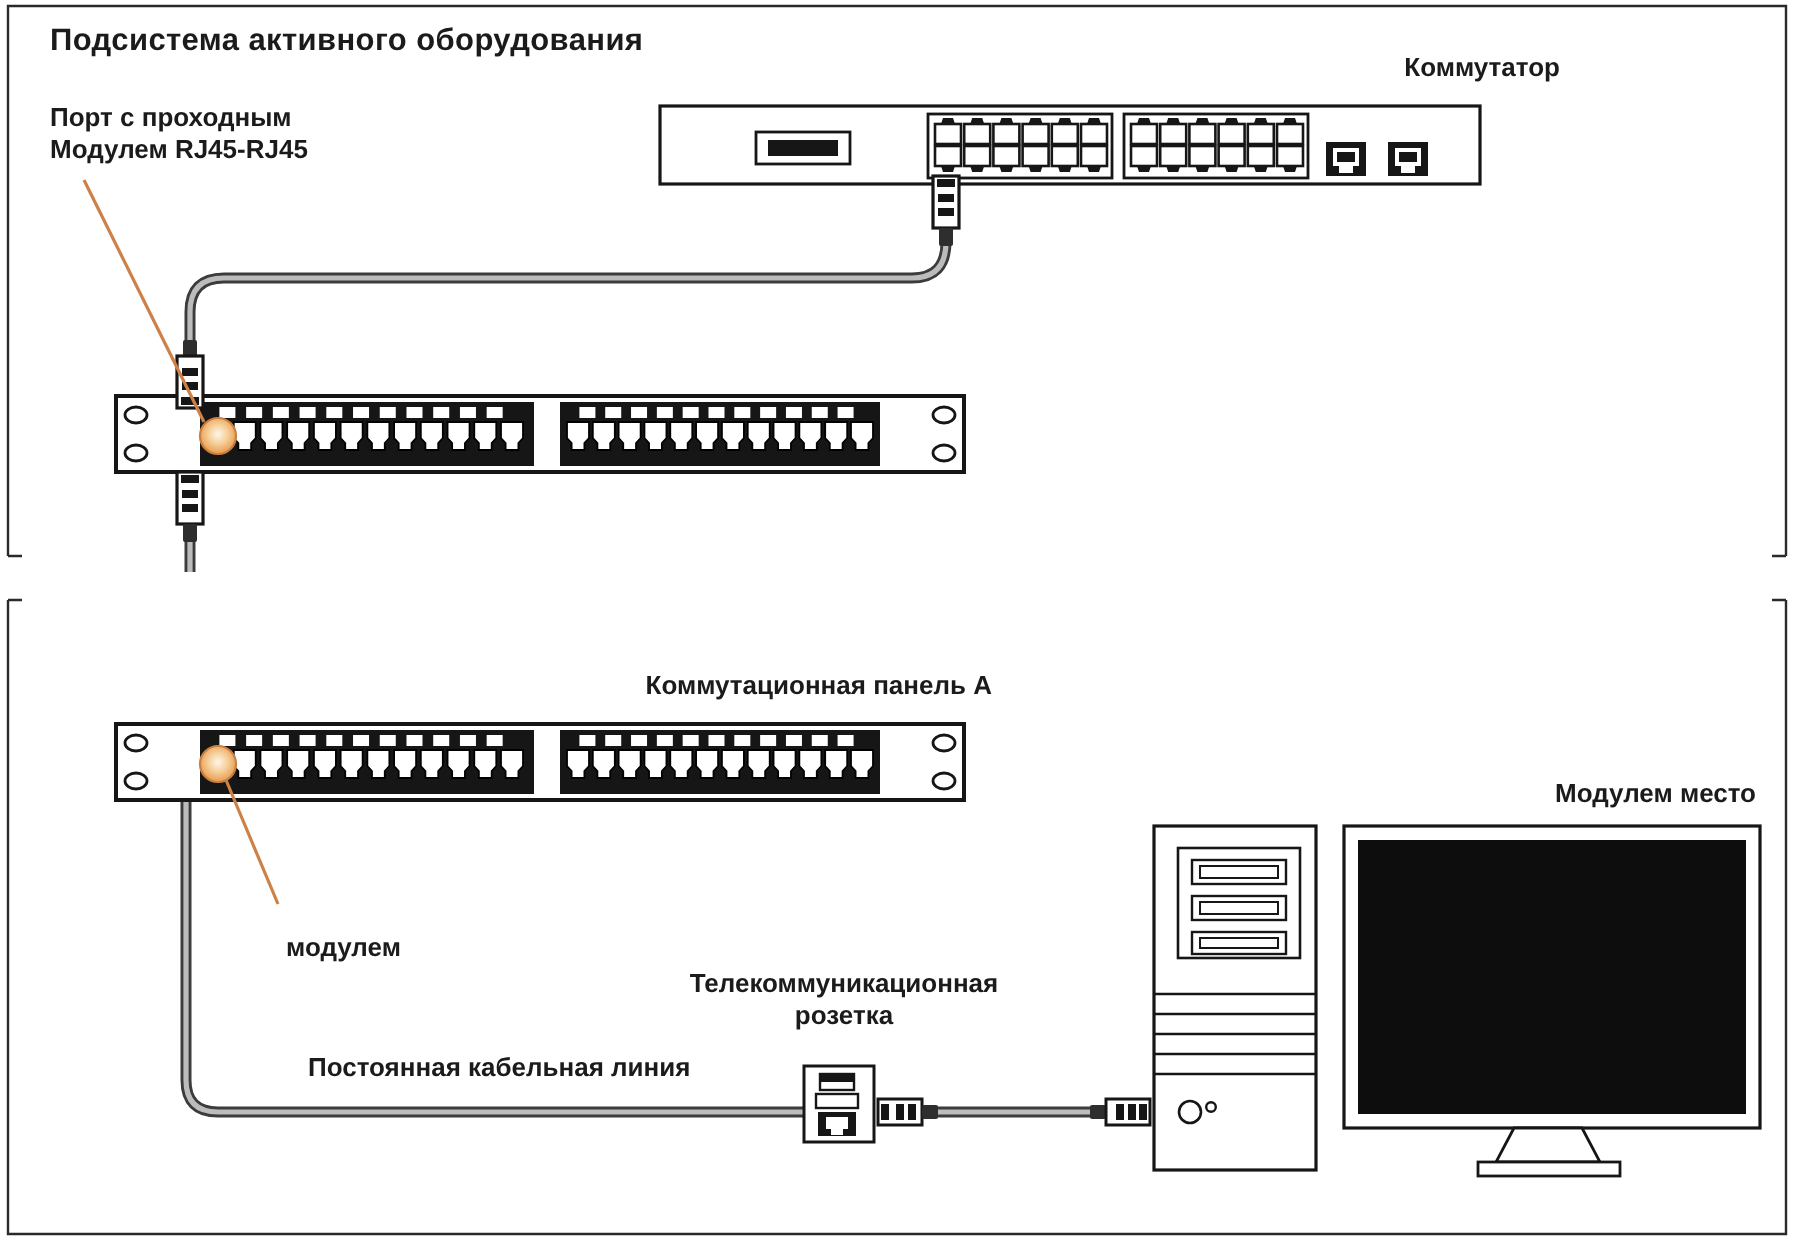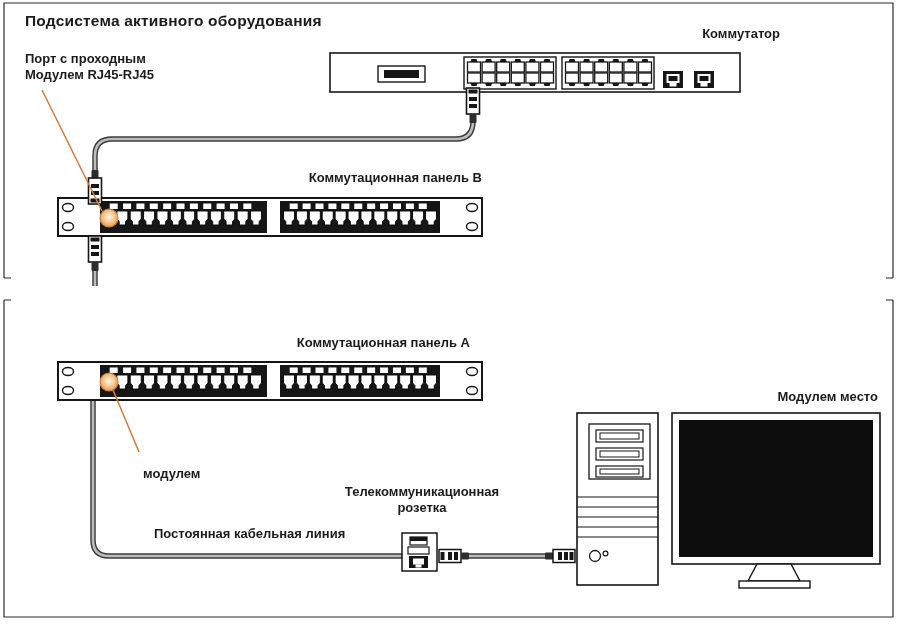"Коммутационная панель B" div.label { html: <div>Коммутационная панель B</div> -> none }
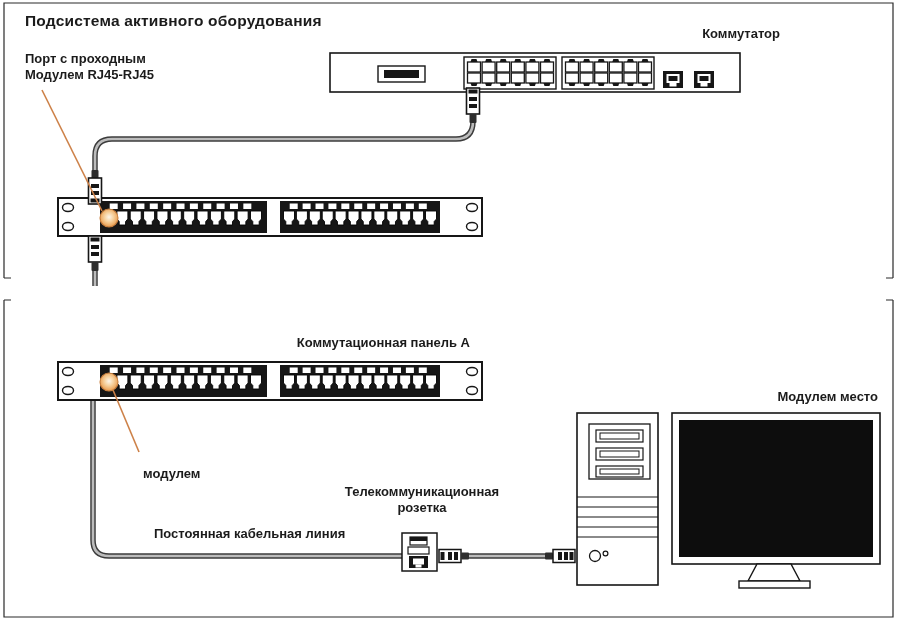"Коммутационная панель A" div.label { left: 290px -> 316px }
